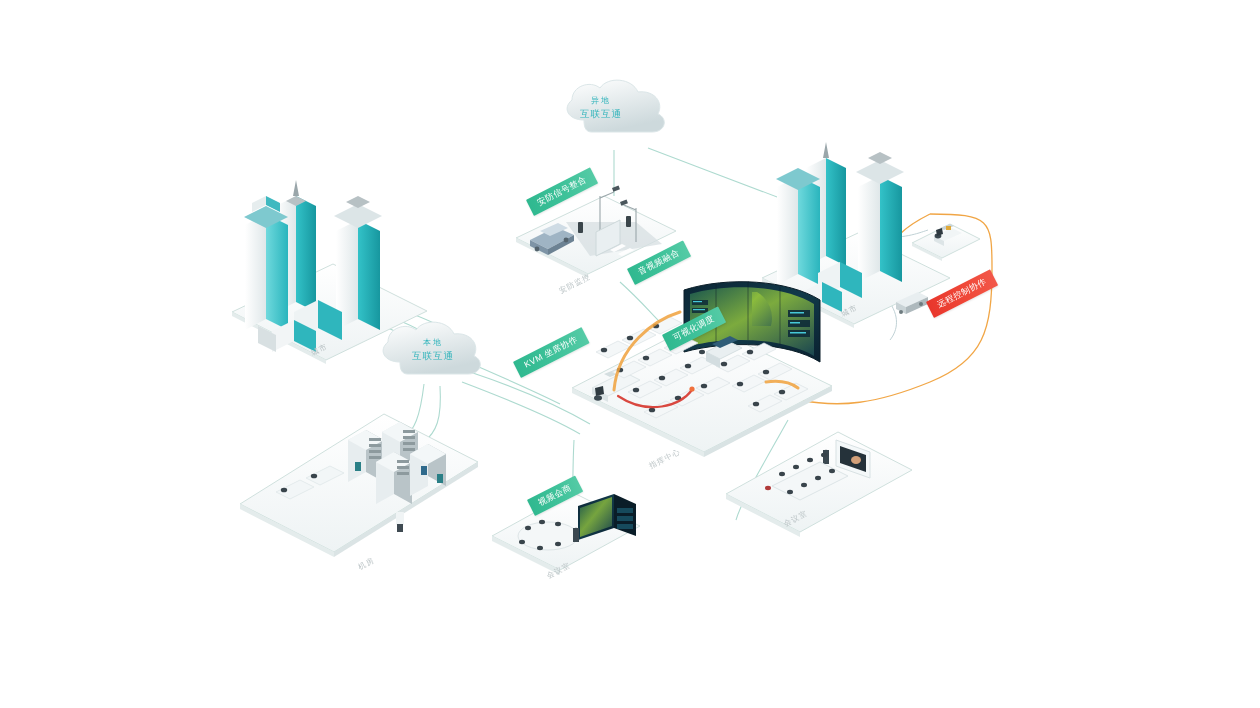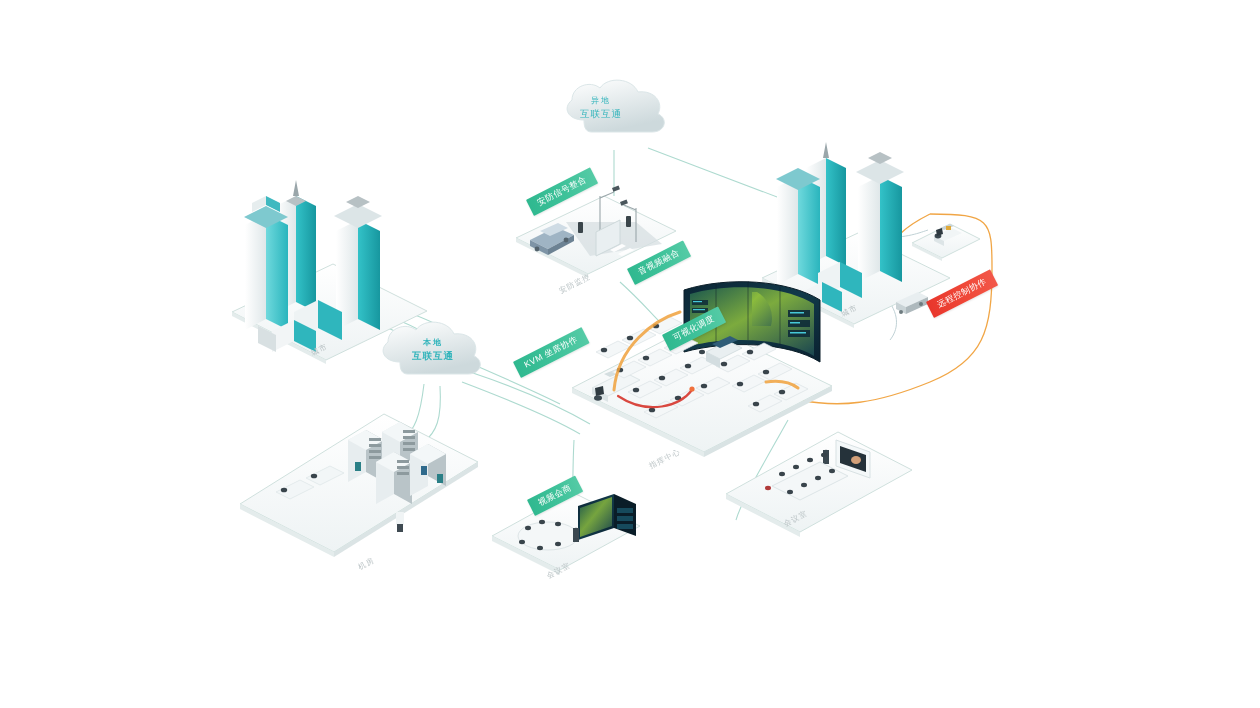"本地" div.lbl { font-weight: bold -> none }
